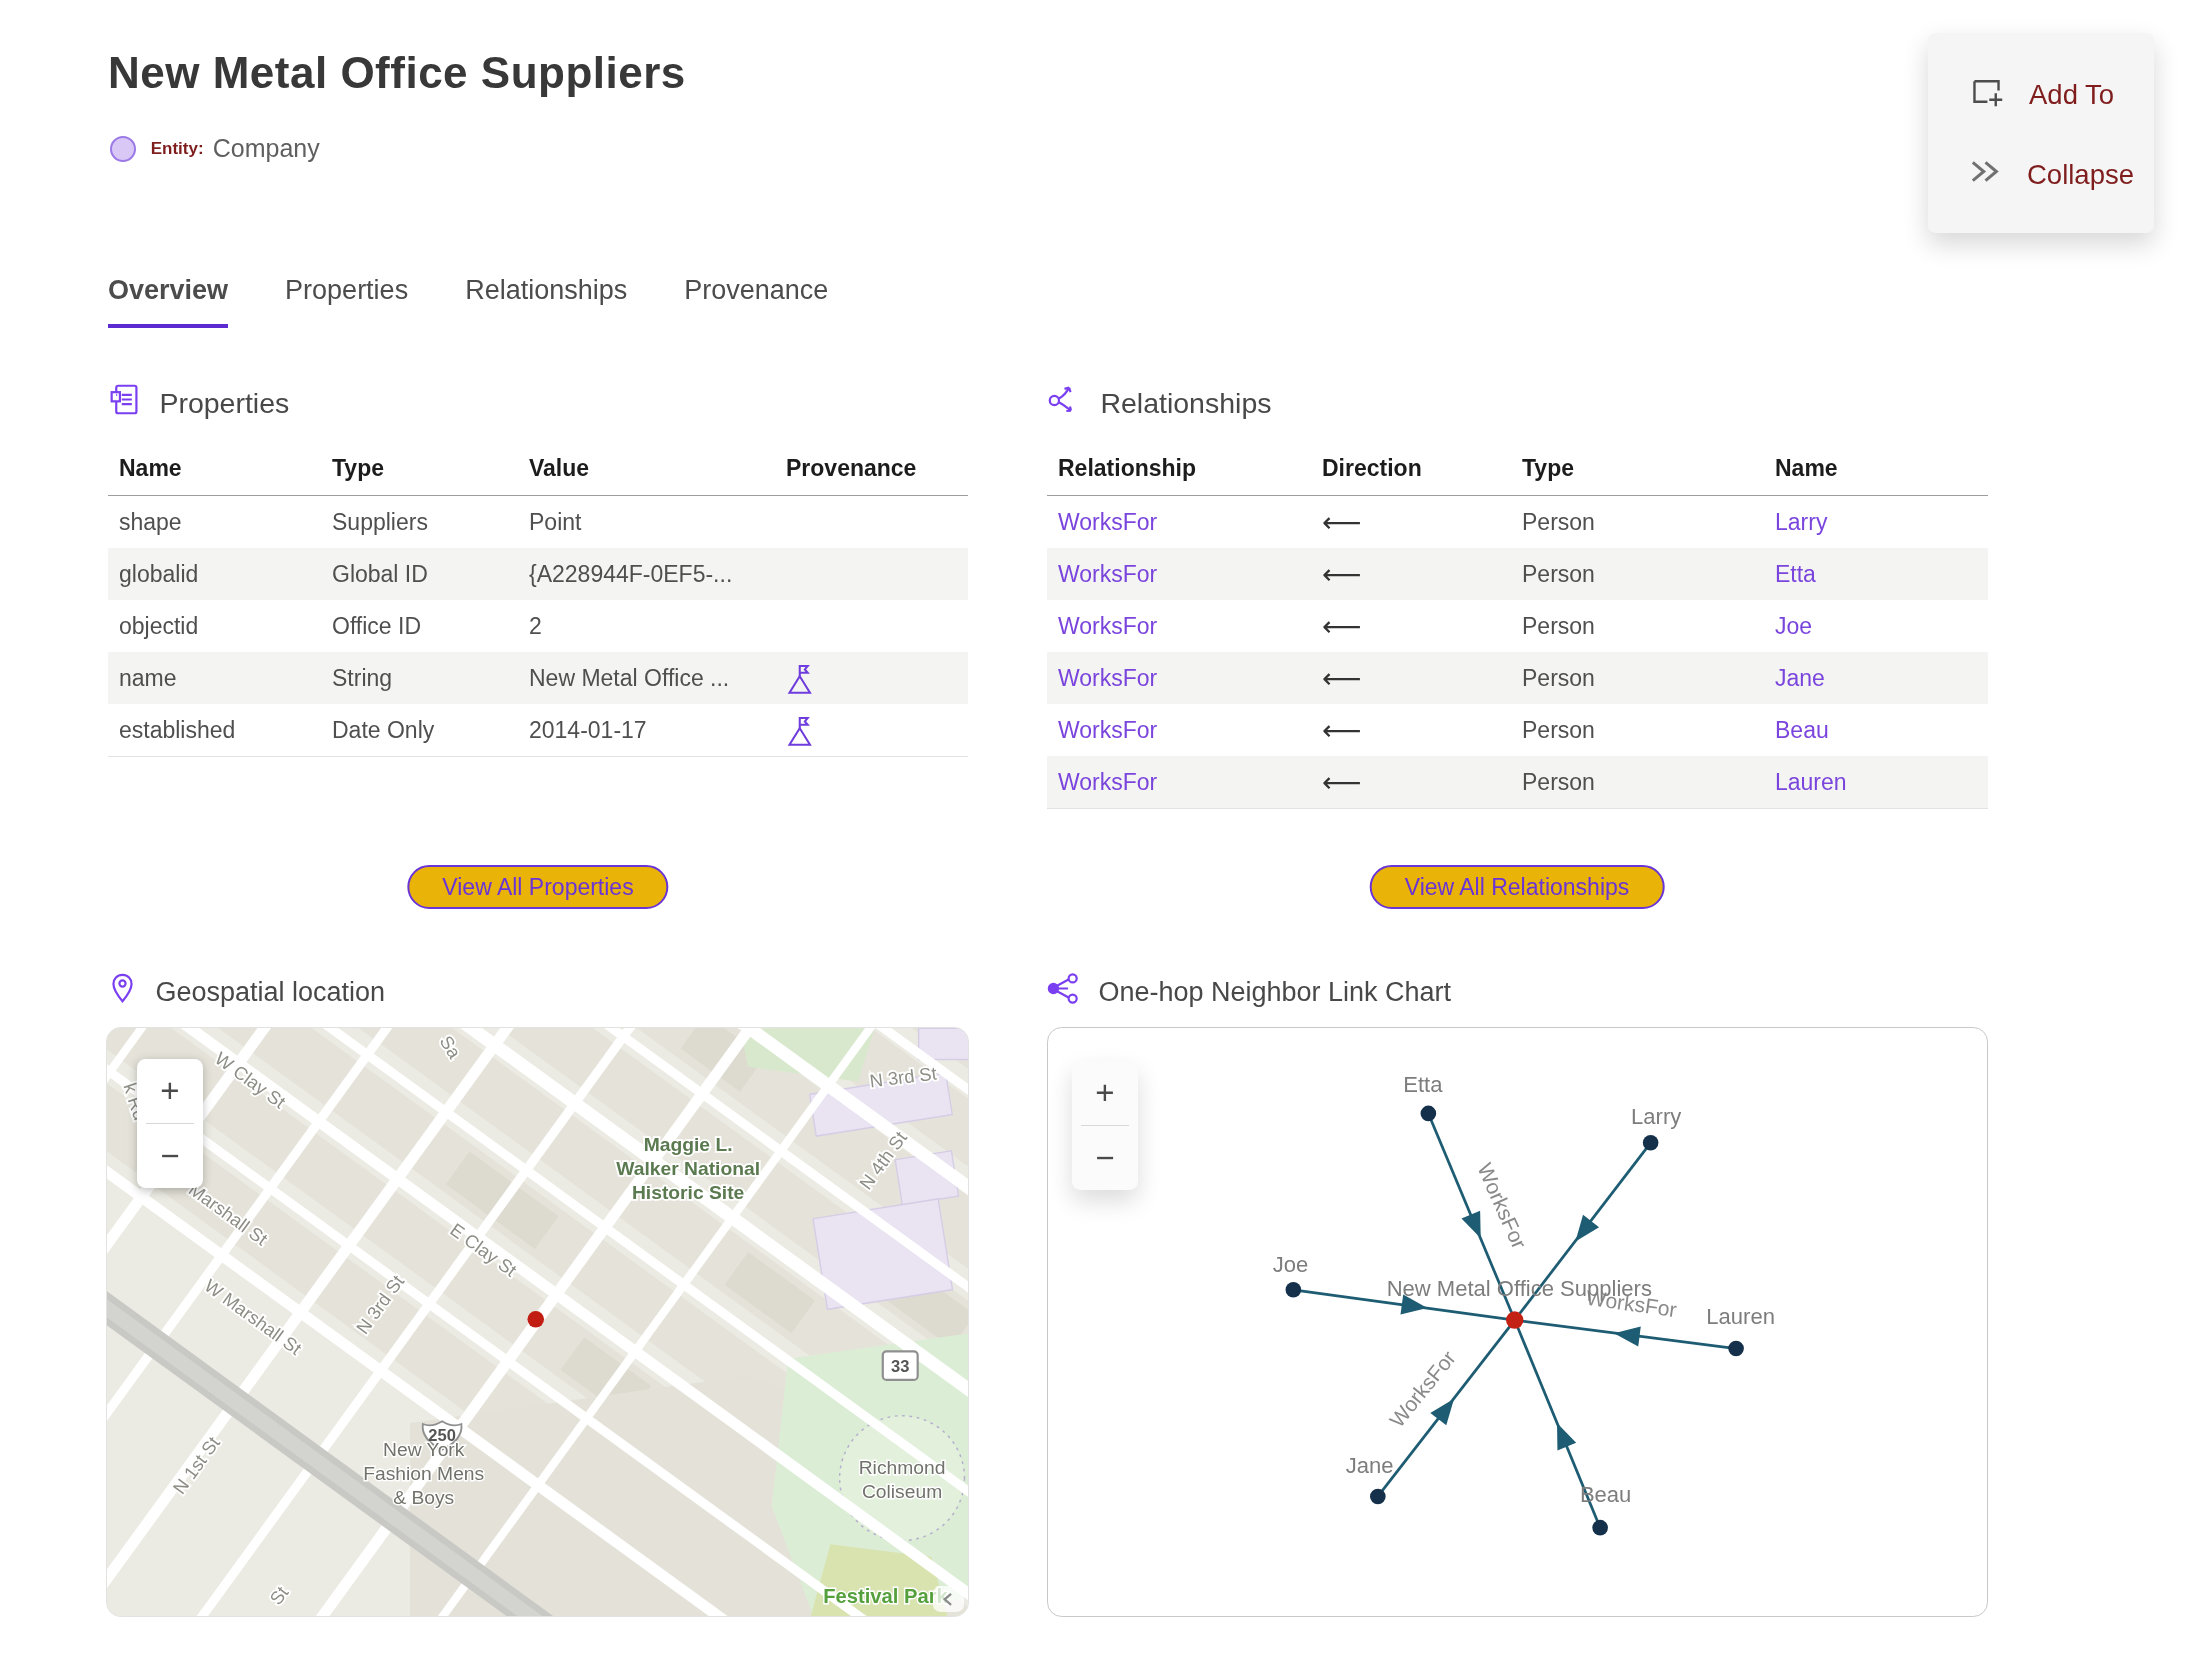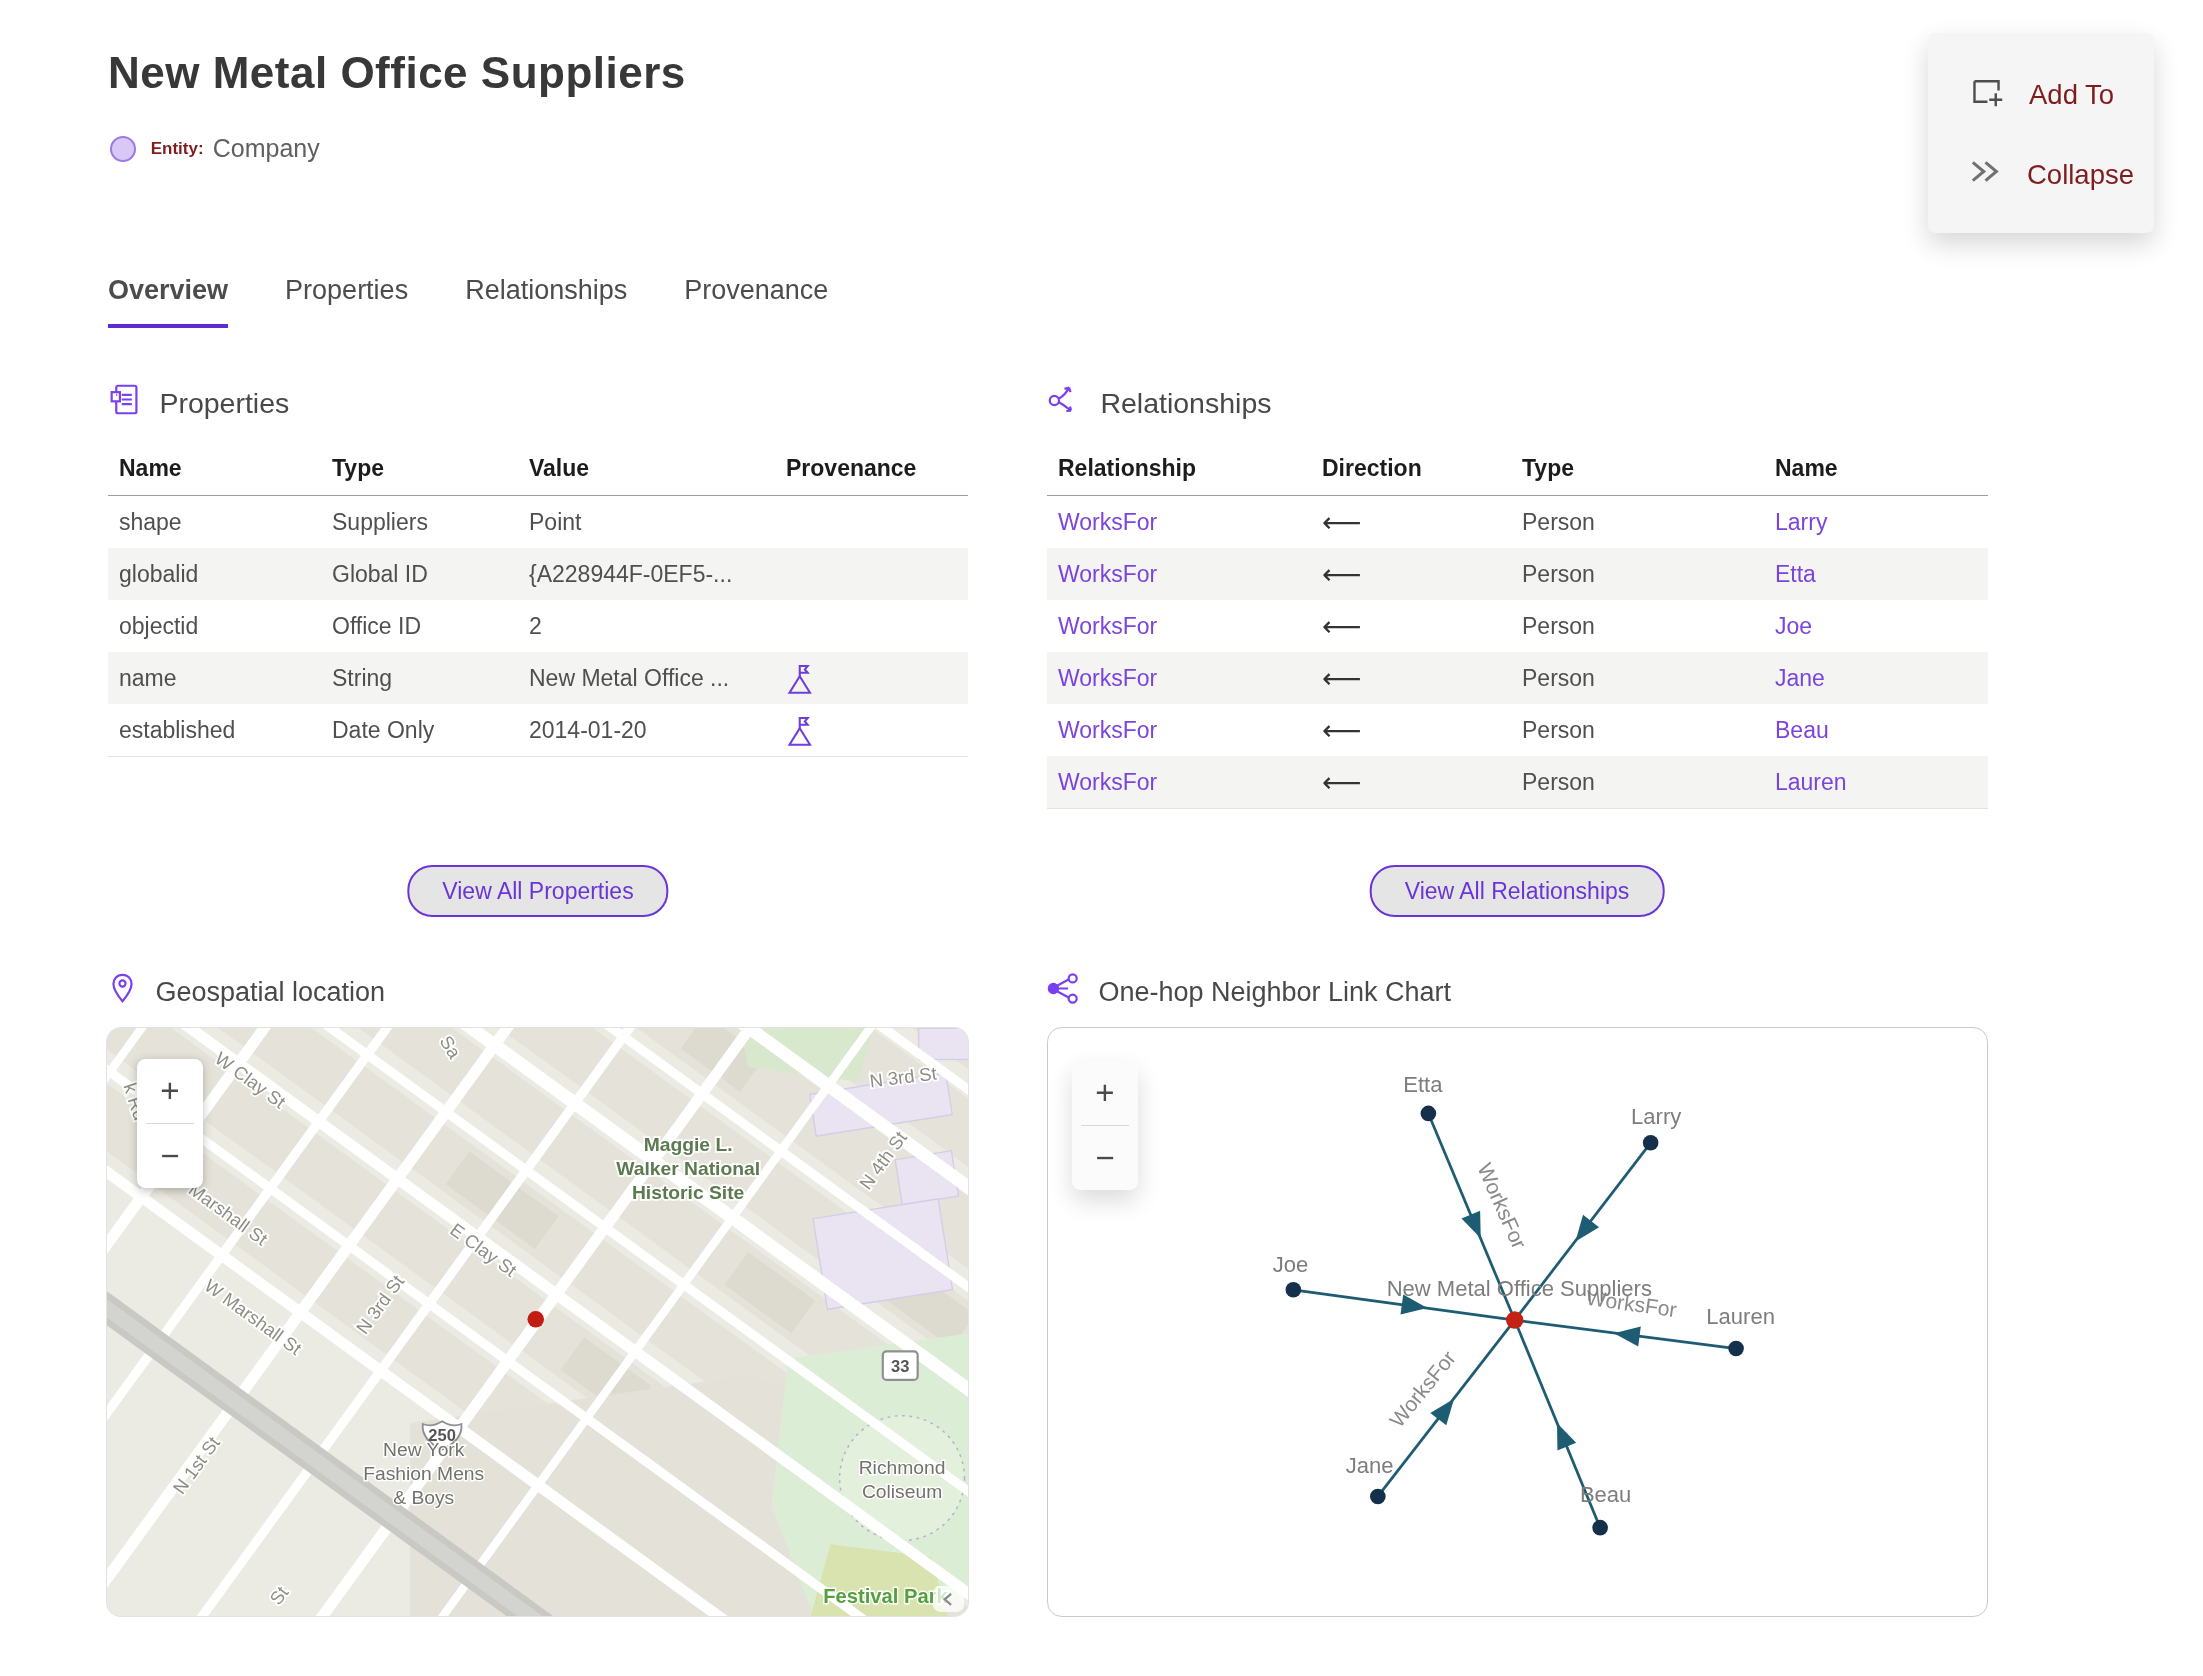"2014-01-20" div.cell { text: 2014-01-20 -> 2014-01-17 }
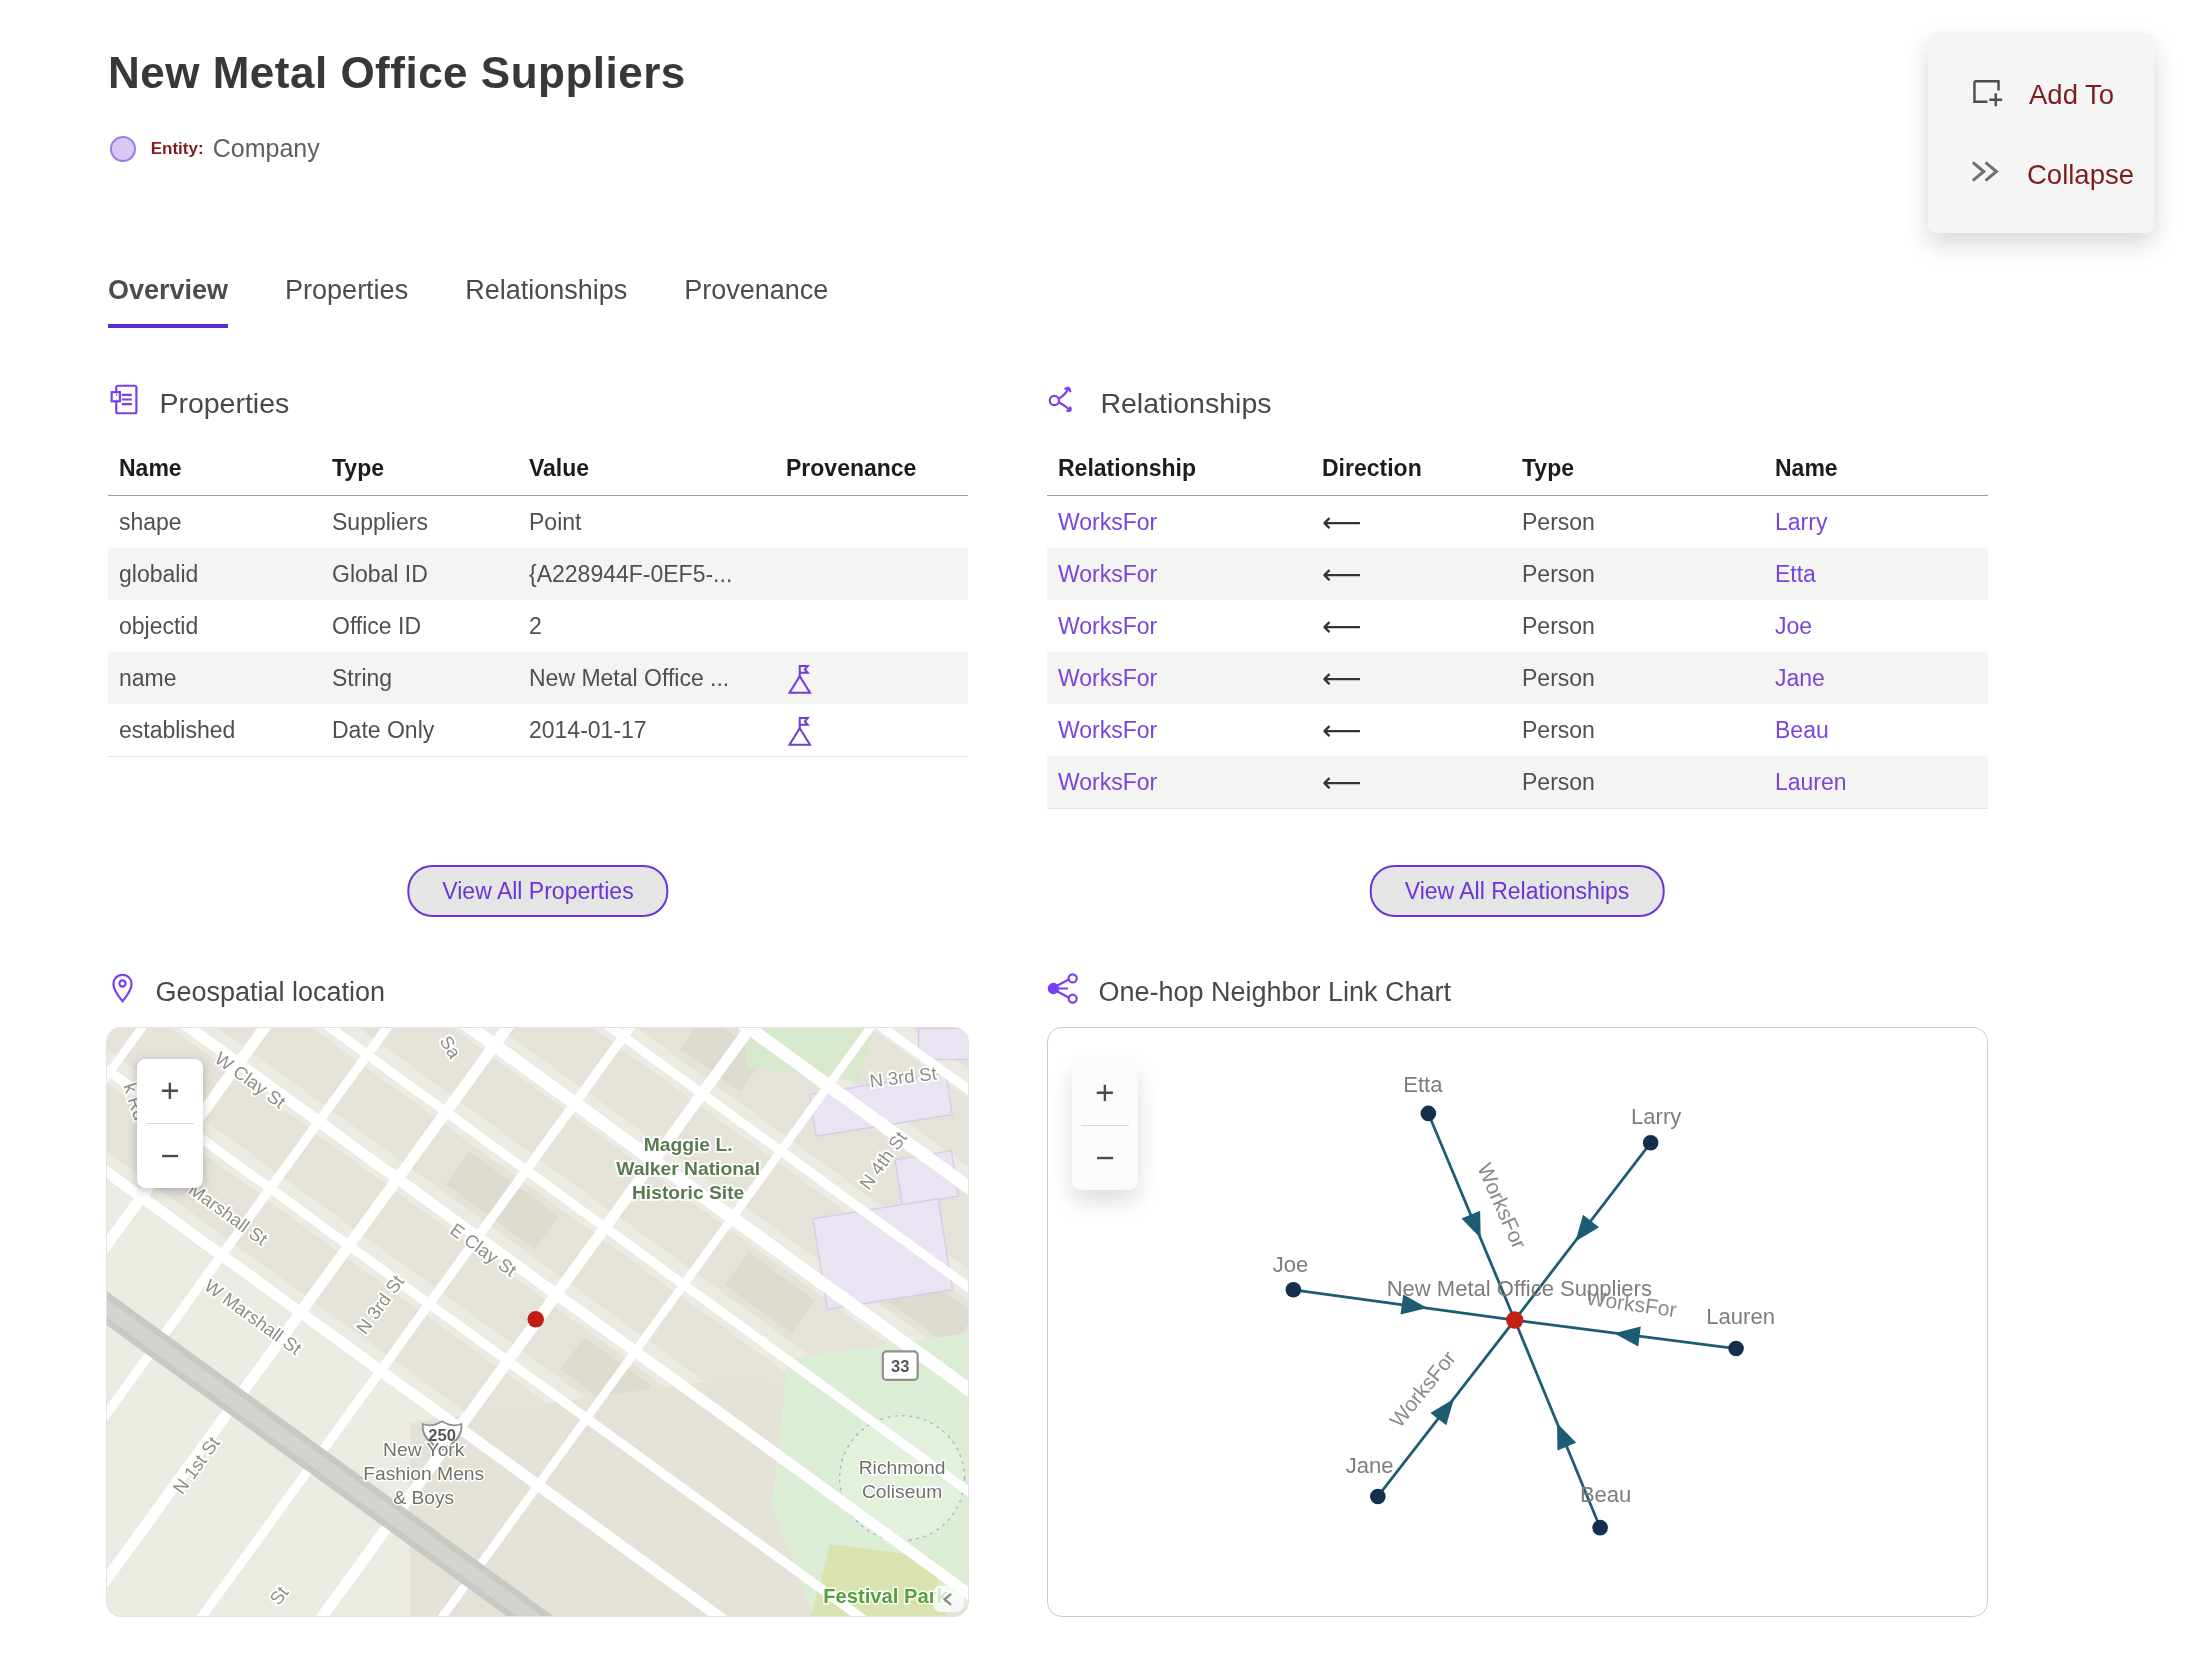"View All Properties" .pill-btn { background: #e5e5e5 -> #eab308; height: 52px -> 44px }
